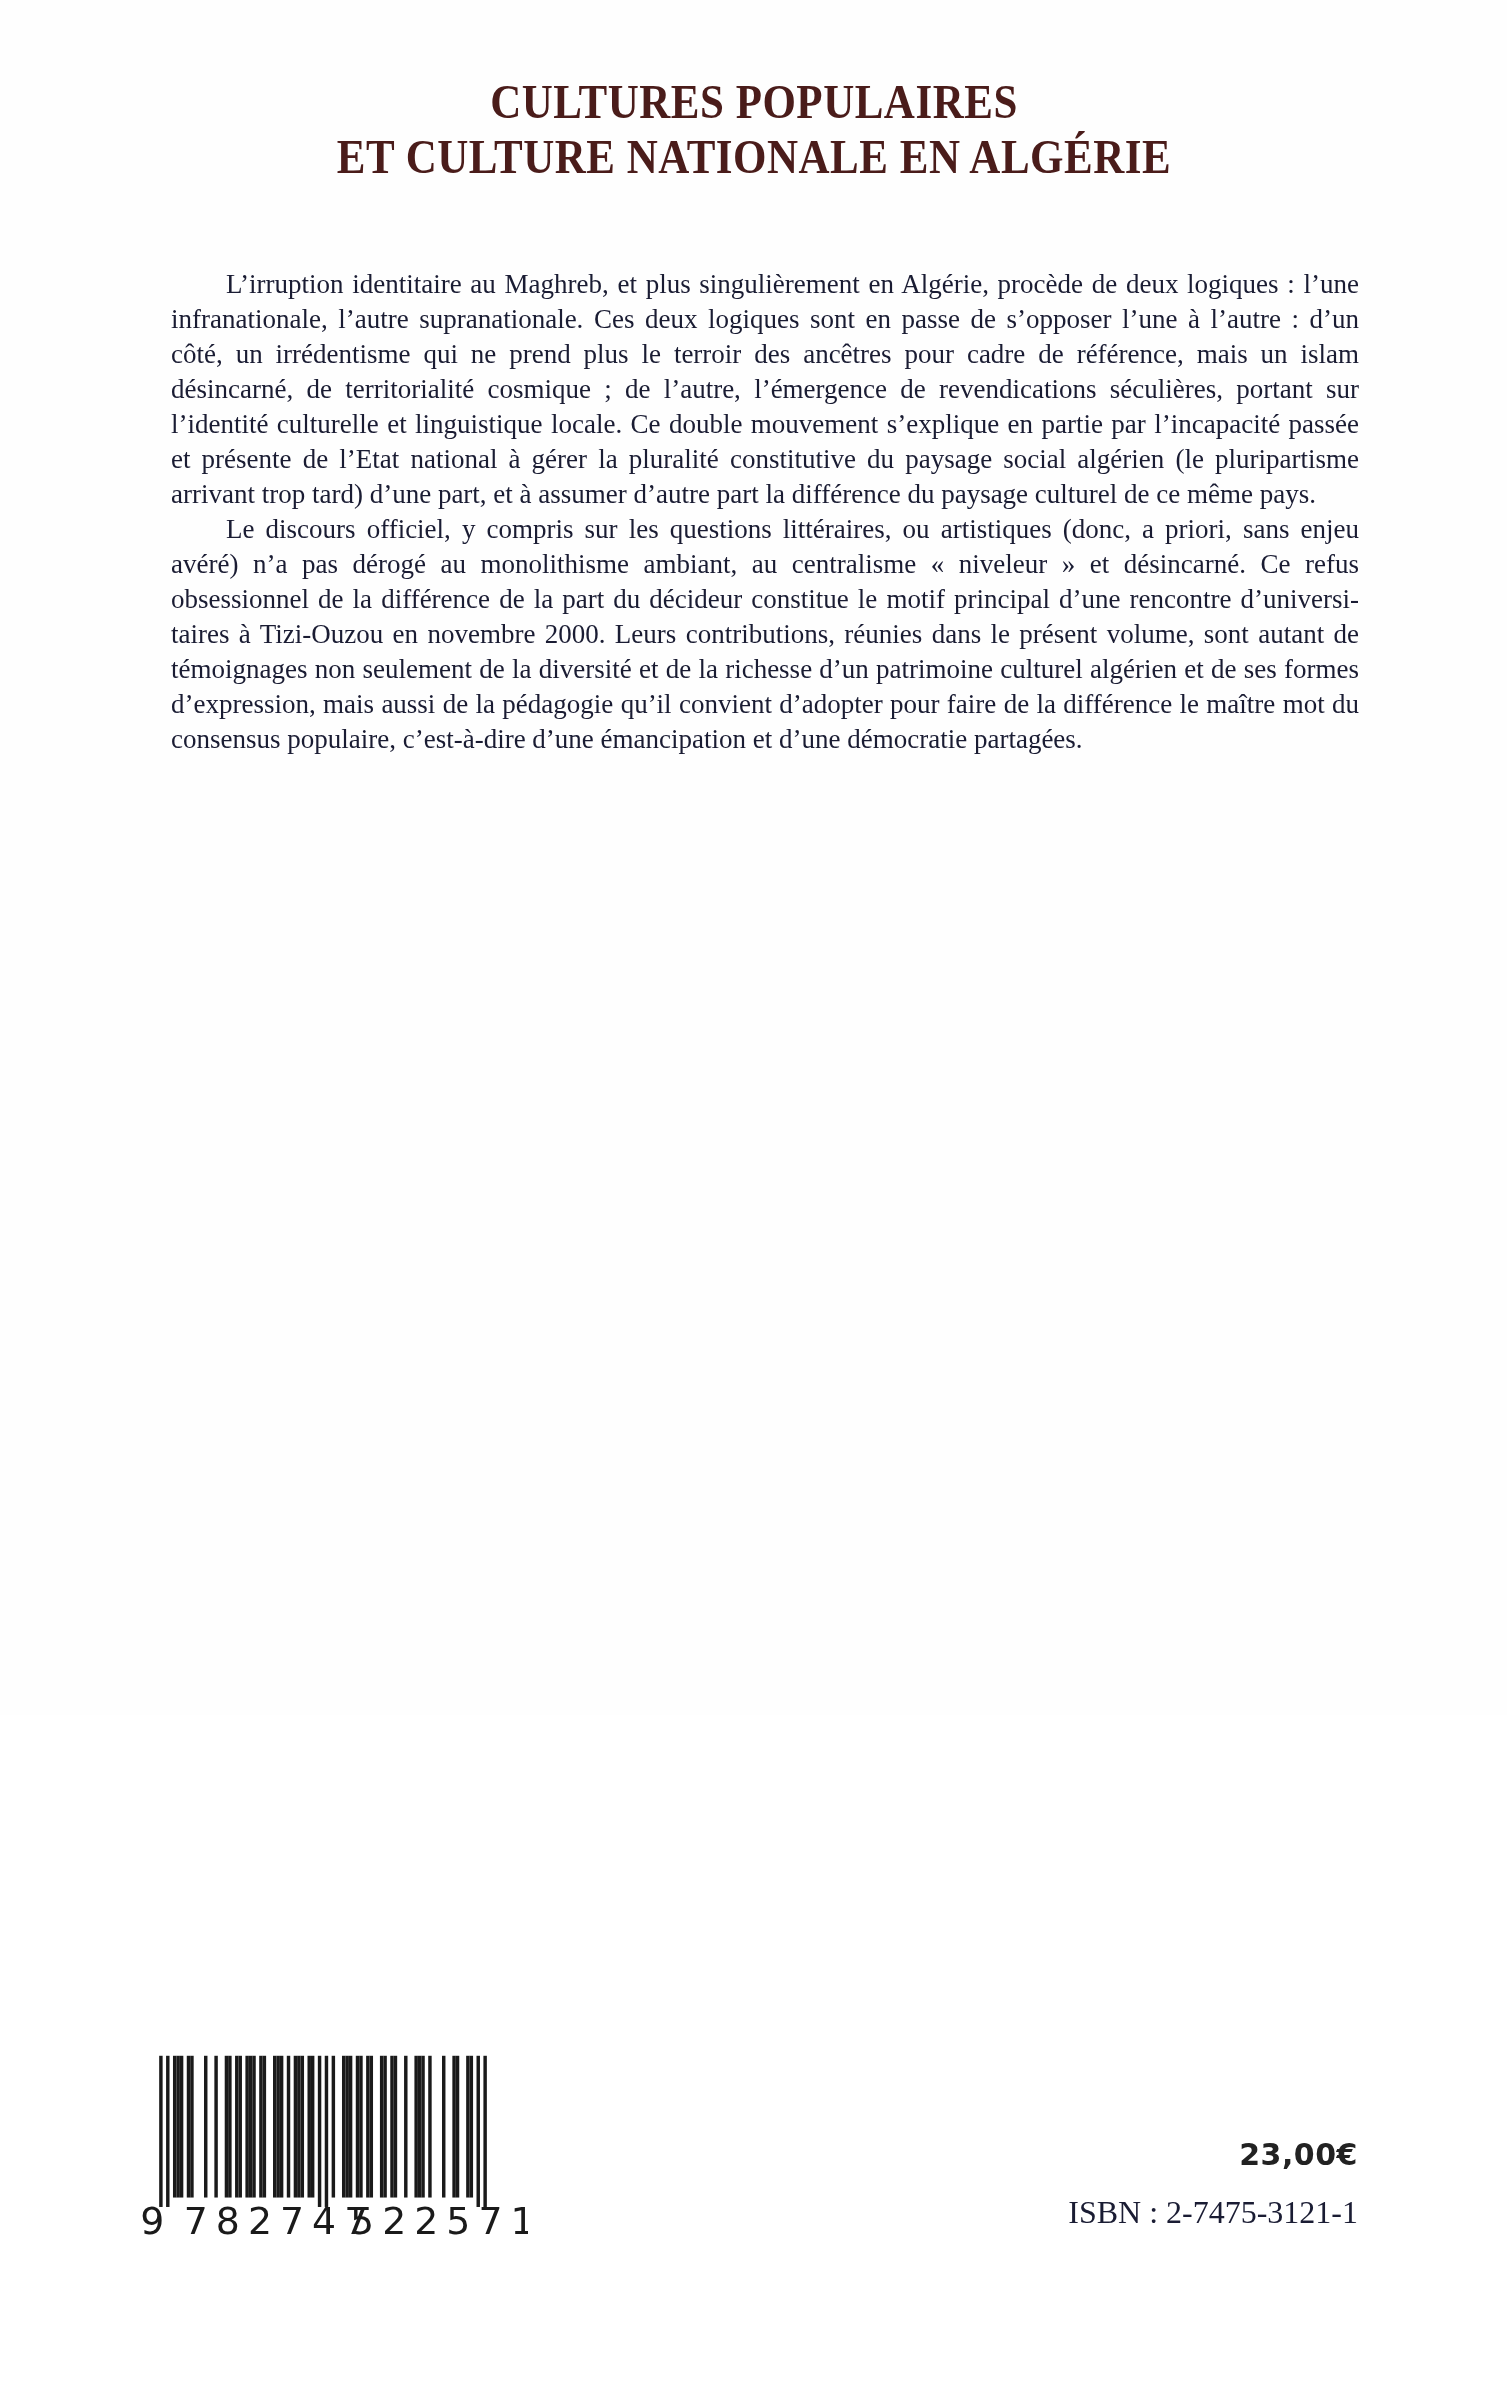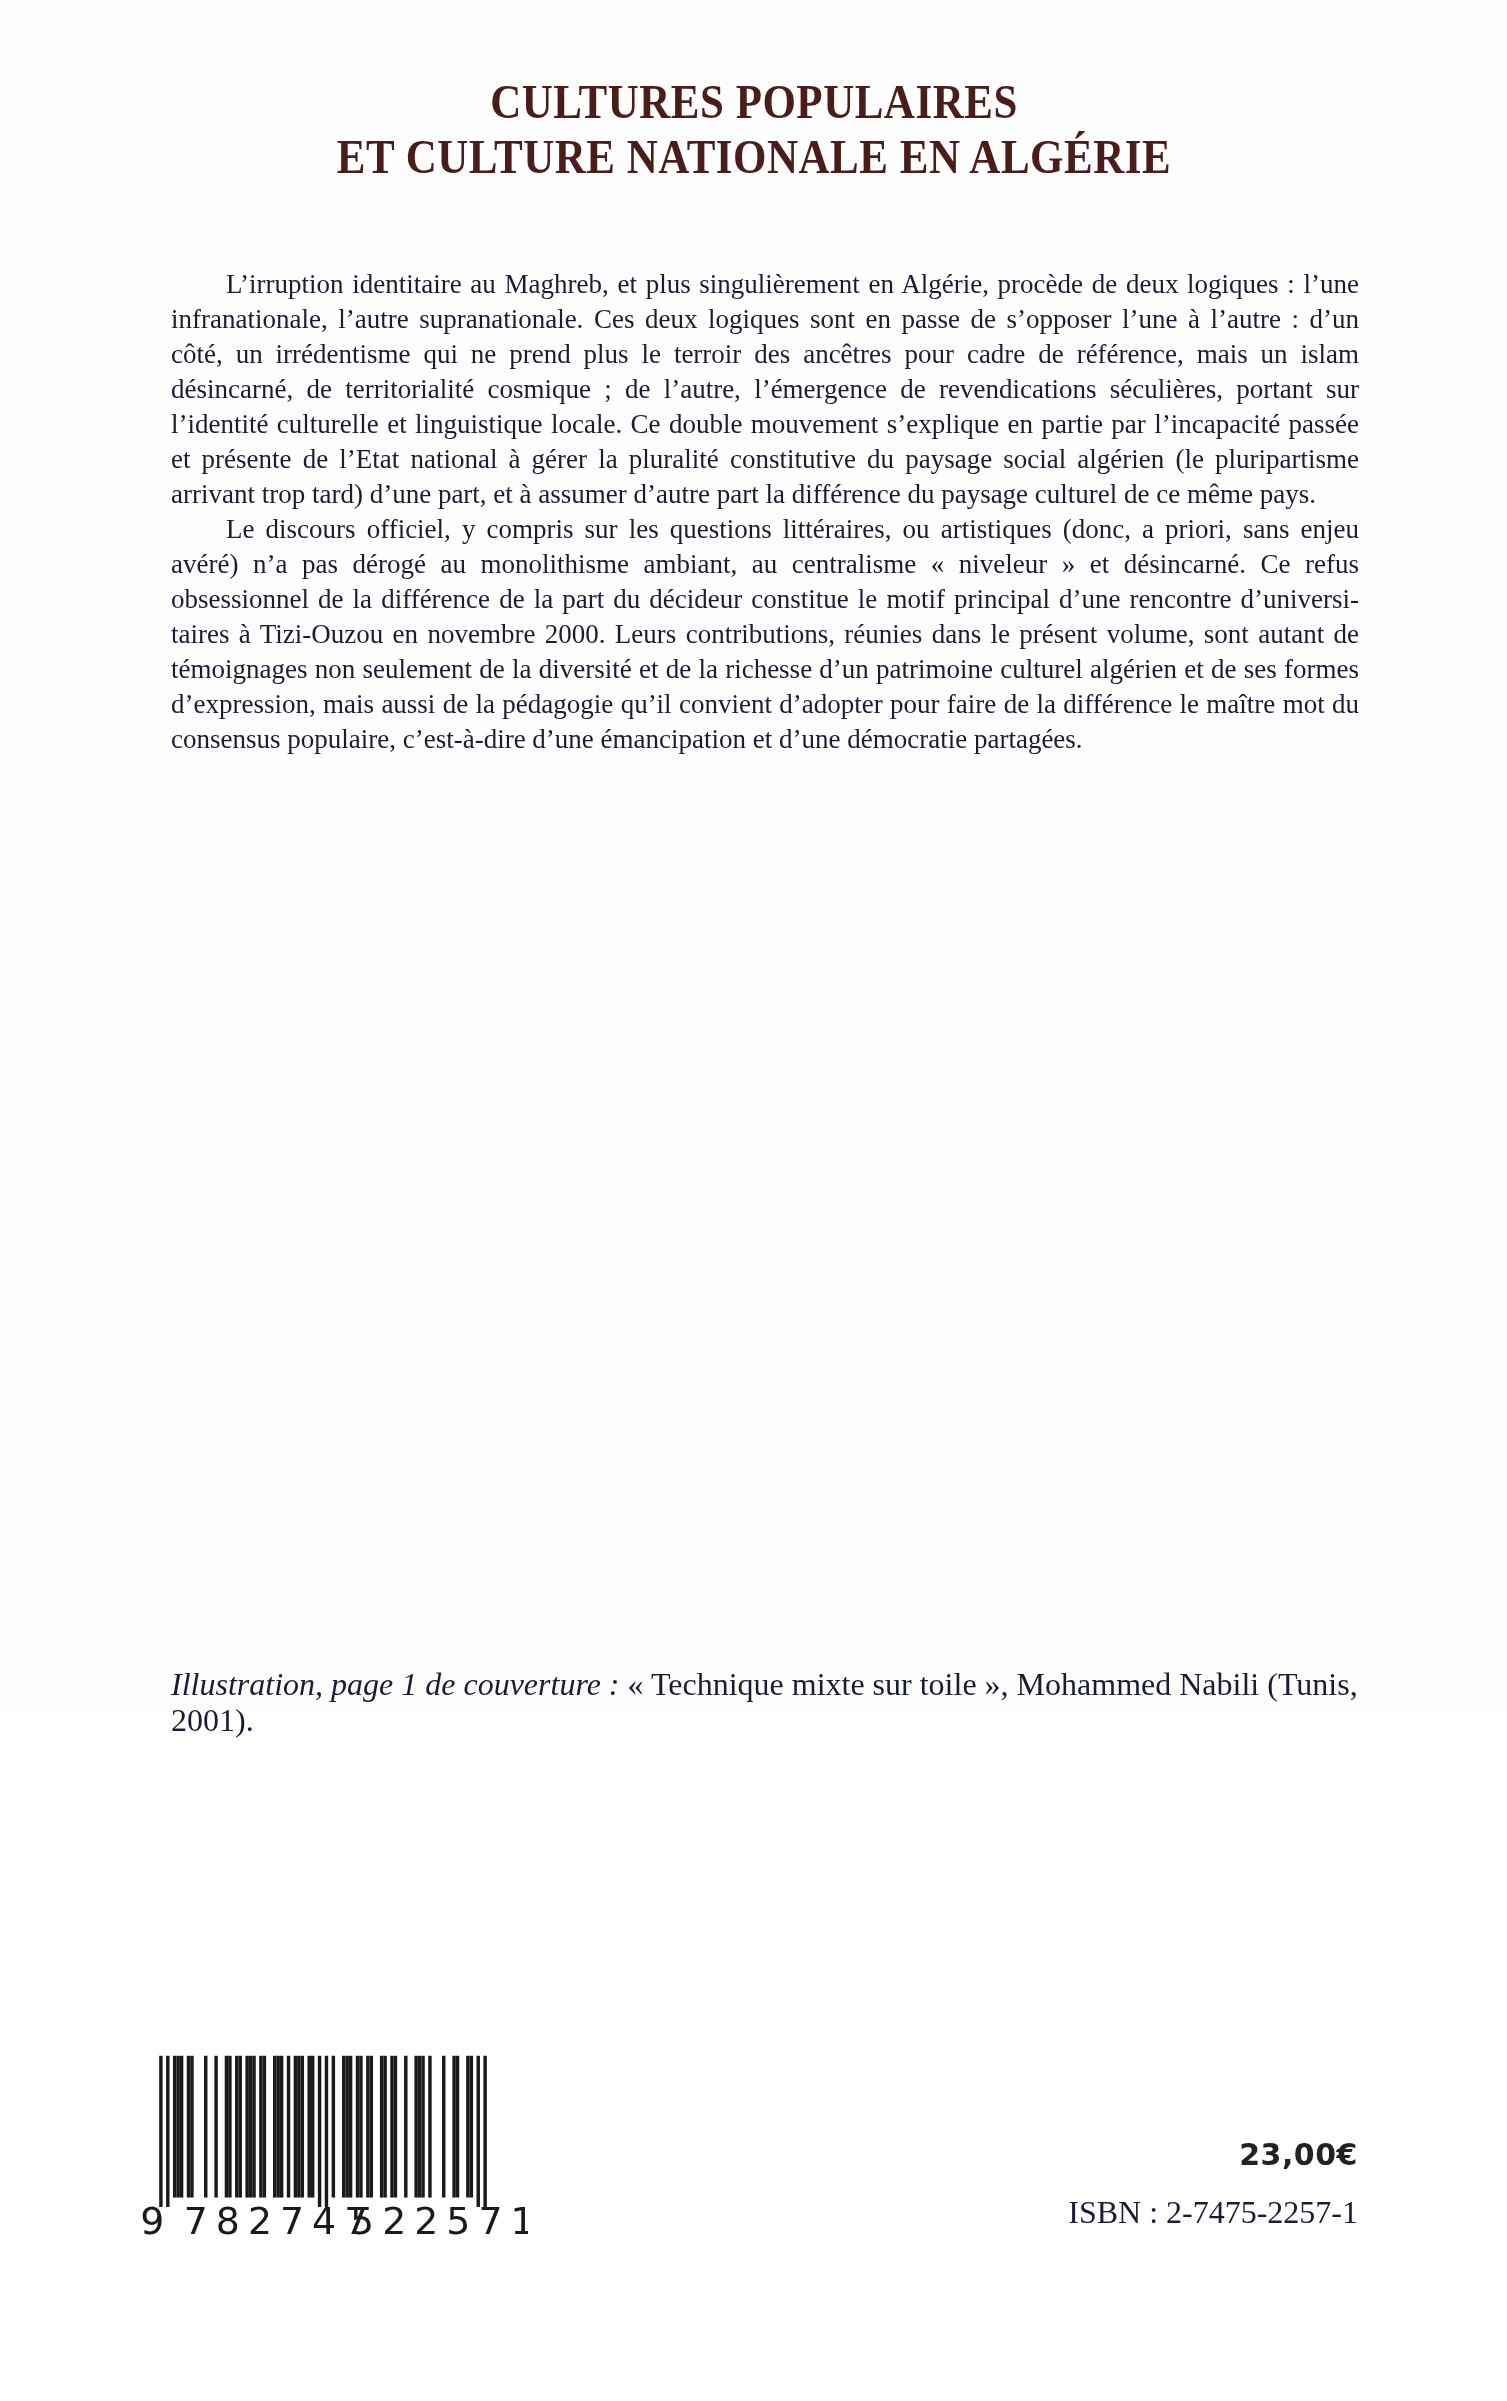"Illustration, page 1 de couverture" div.credit { html: <div><span>Illustration, page 1 de couverture :</span><span> « Technique mixte sur toile », Mohammed Nabili (Tunis, 2001).</span></div> -> none }
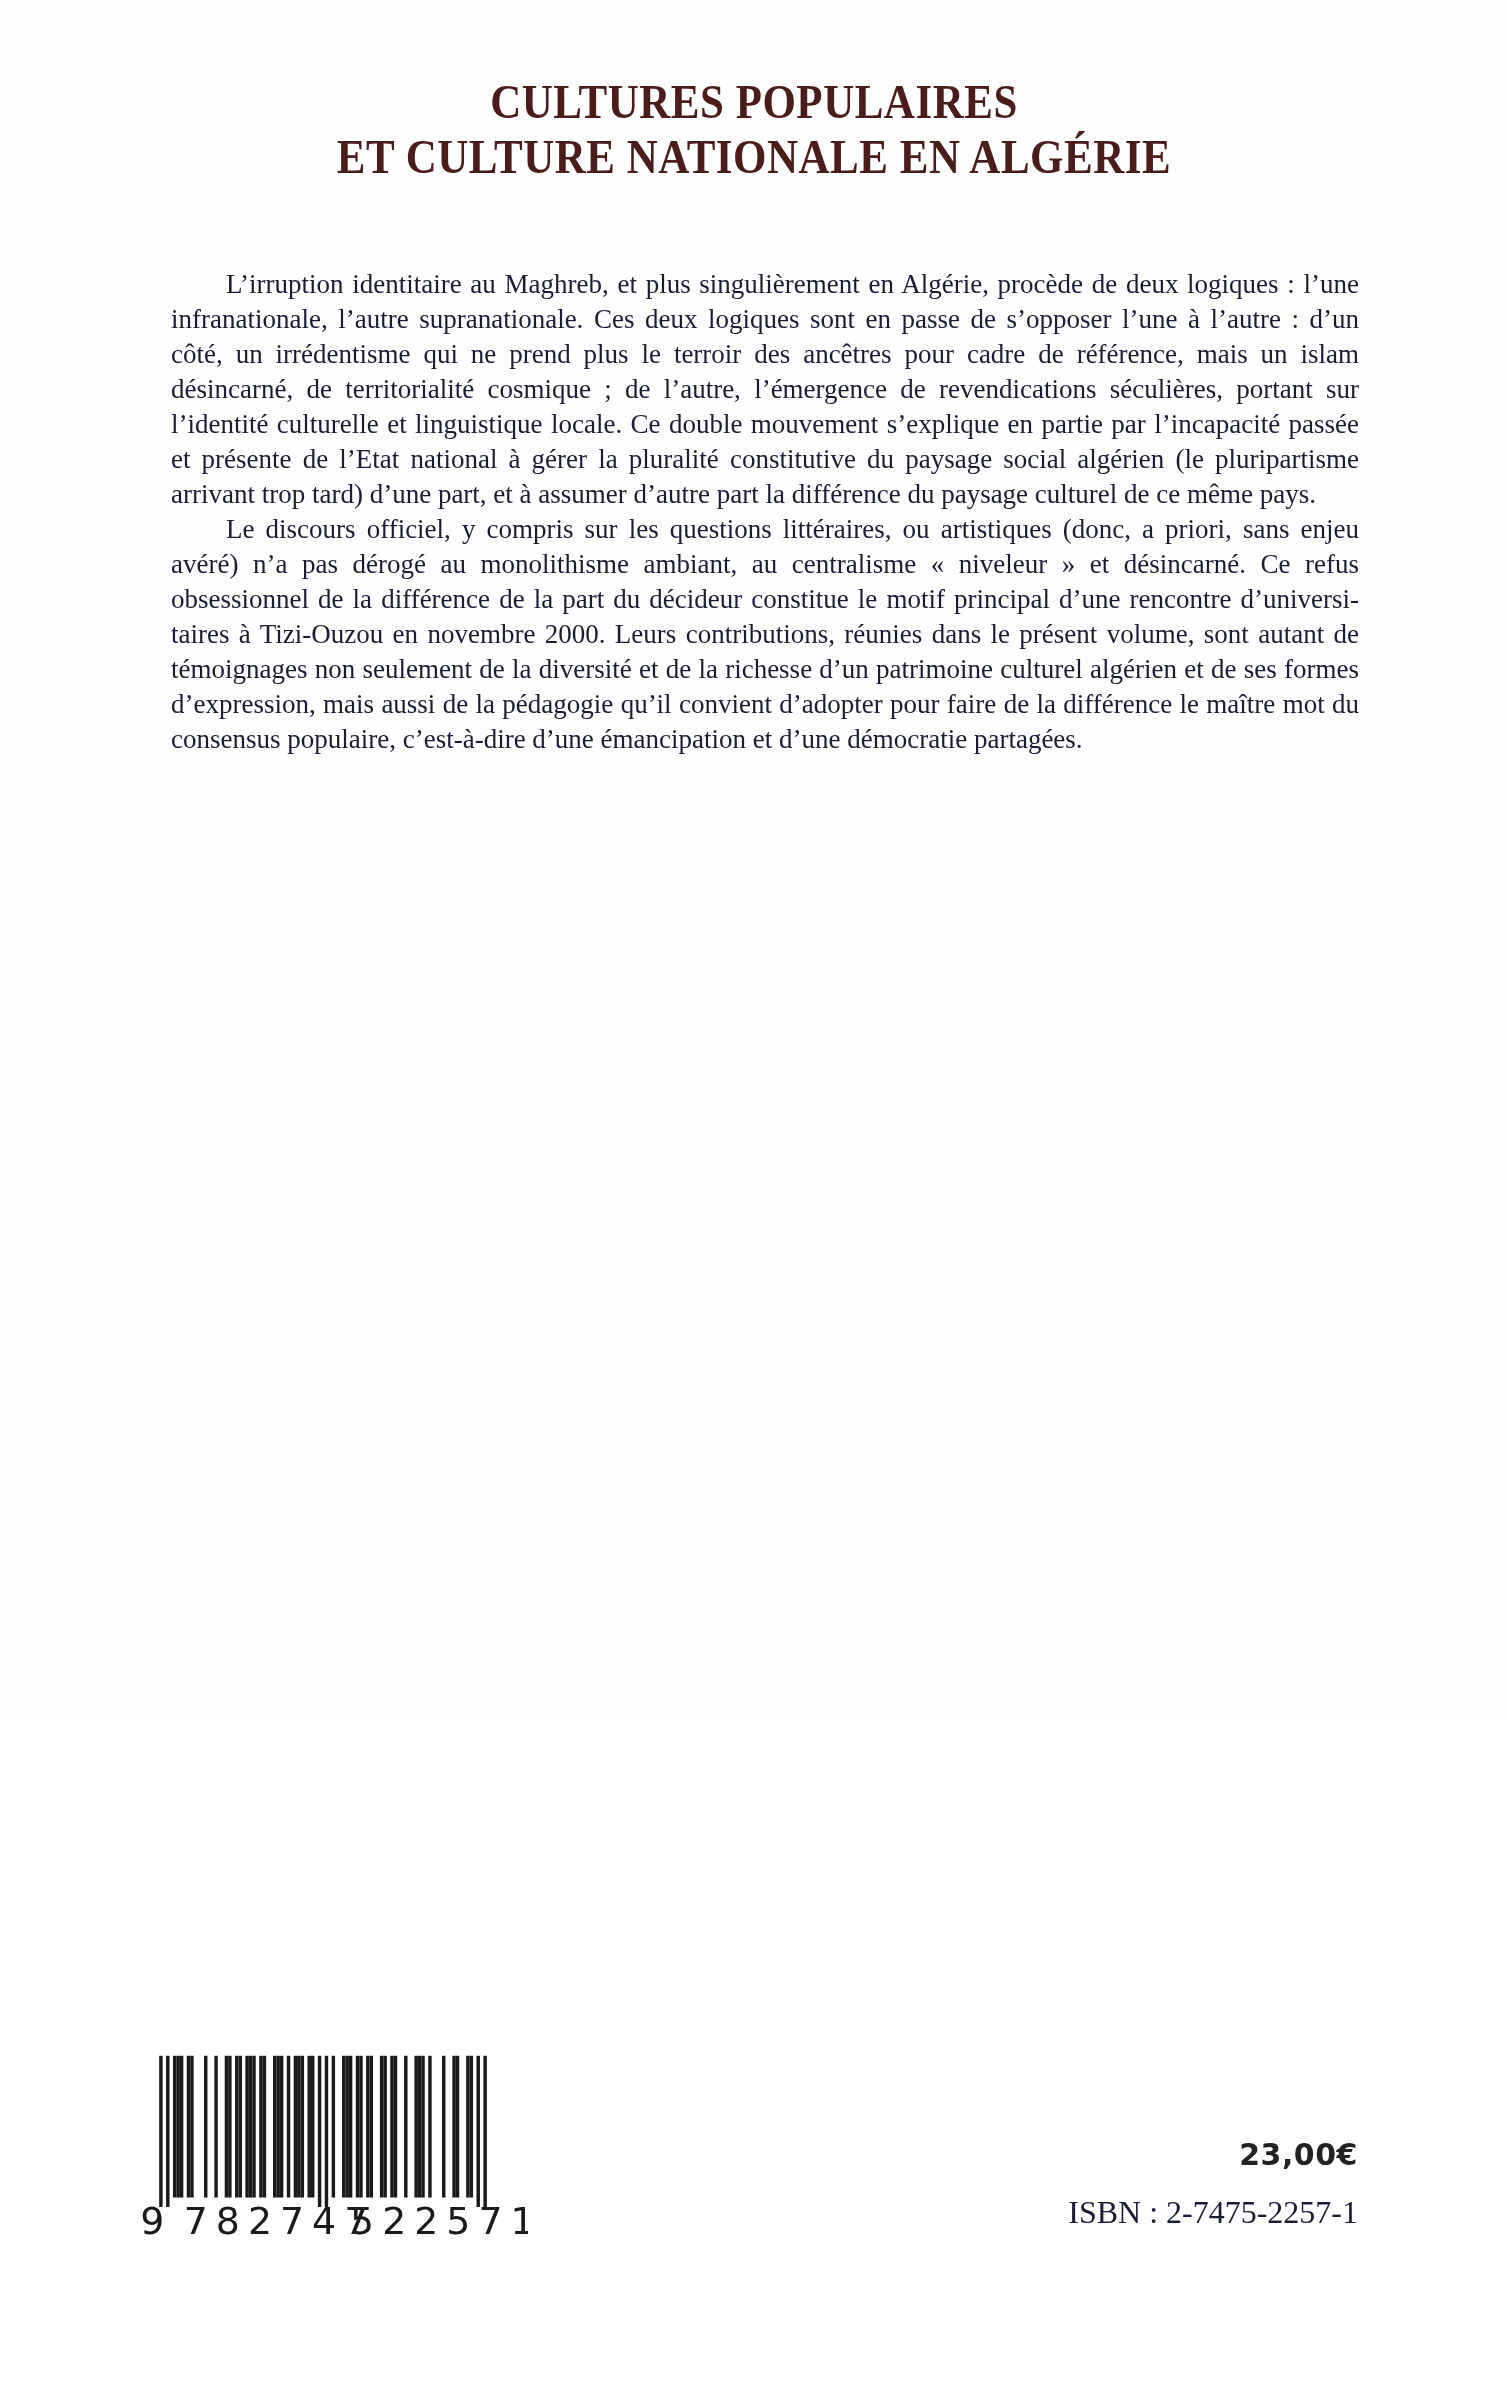"ISBN : 2-7475-2257-1" div.isbn { text: 2-7475-2257-1 -> 2-7475-3121-1 }
